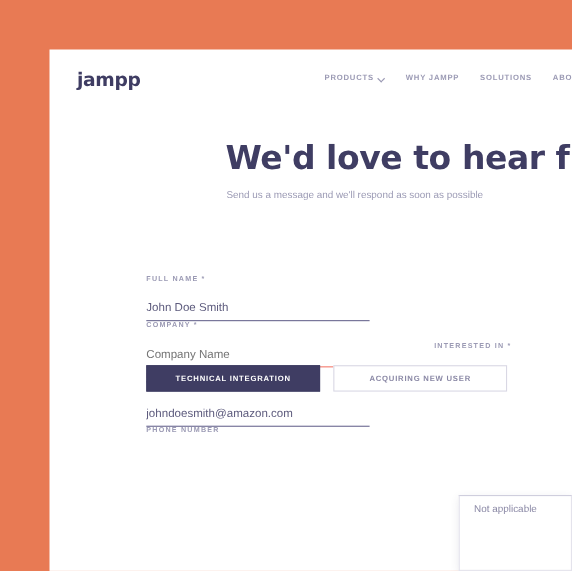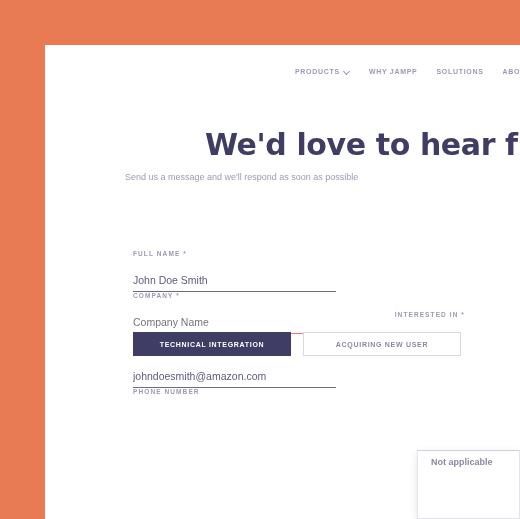"jampp" div.logo { html: none -> <div>jampp</div> }
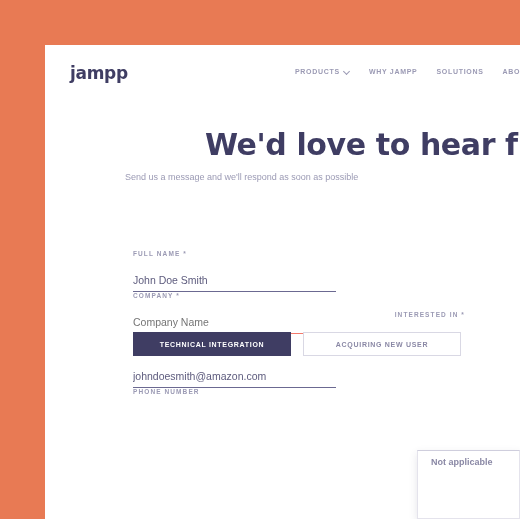"Send us a message and" .hero-sub { text-align: left -> center }
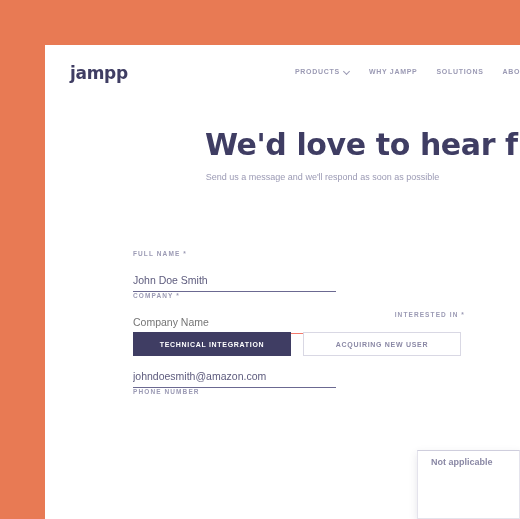"Not applicable" .dropdown-option { font-weight: bold -> none }
